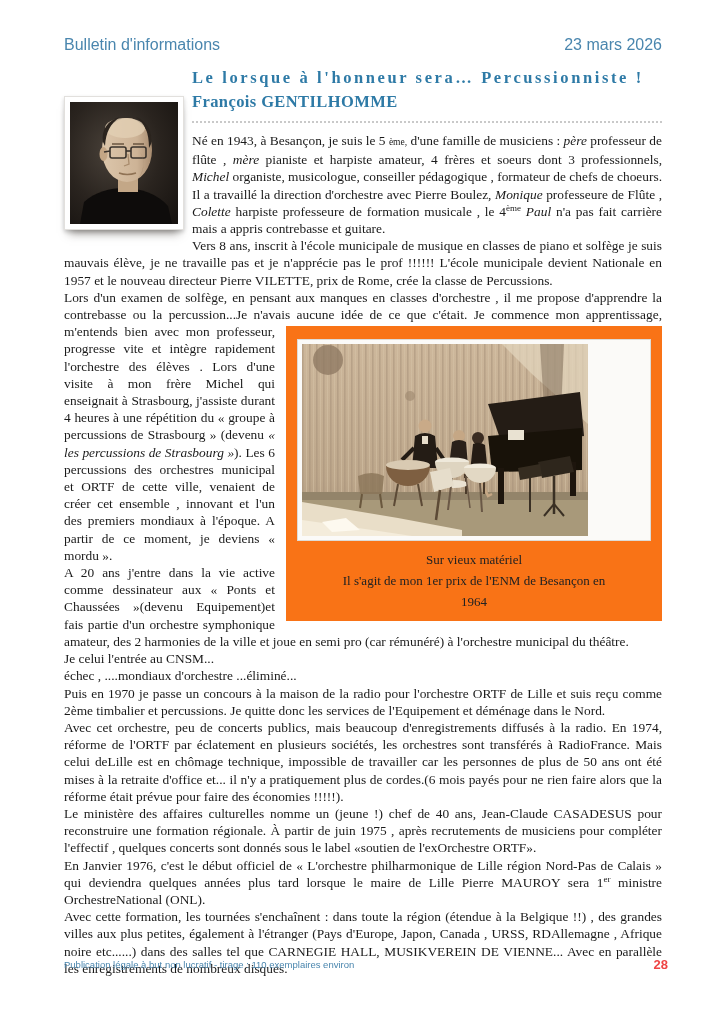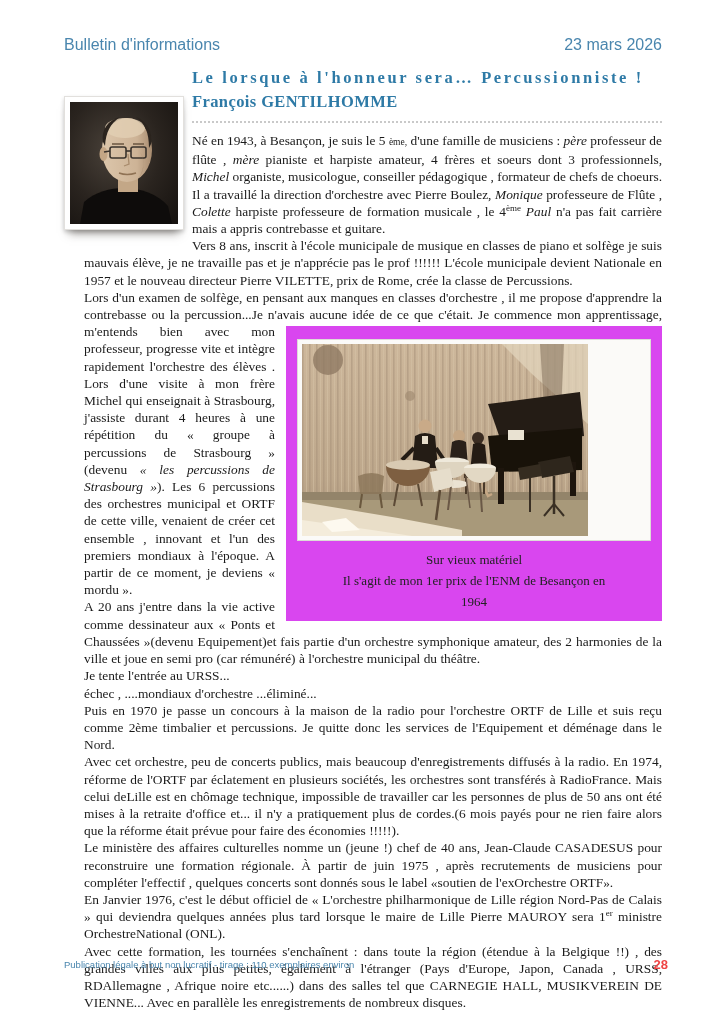"Né en 1943, à Besançon," .para { padding-left: 20px -> none }
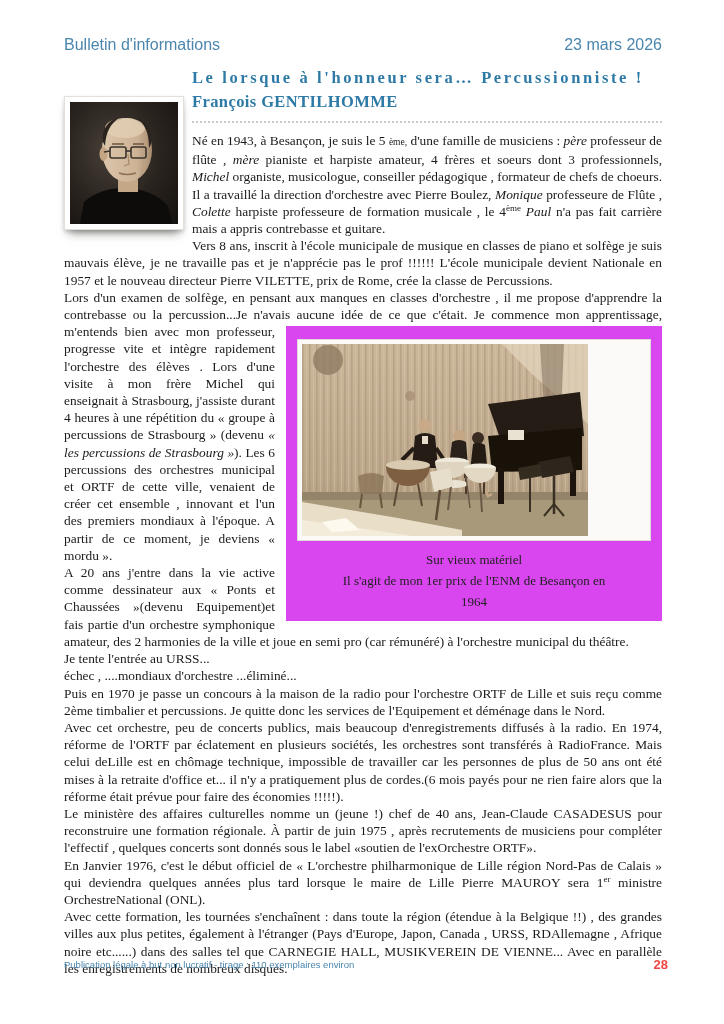"Sur vieux matériel" .photo-figure { background: #d946ef -> #f97316 }
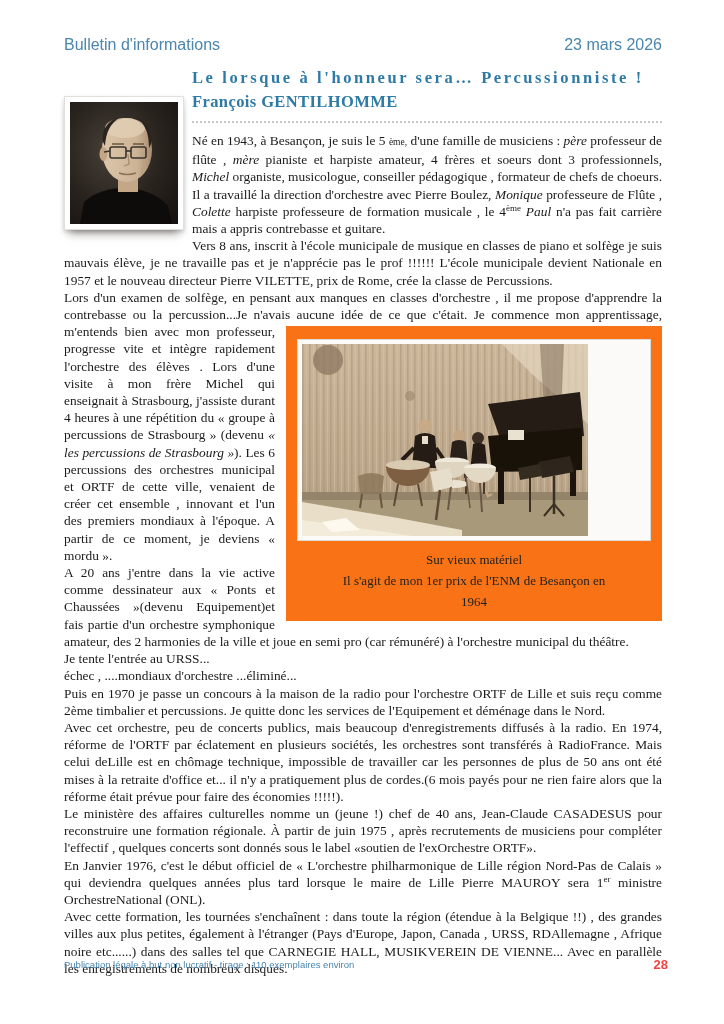"Je tente l'entrée au URSS..." span { text: tente l'entrée au URSS -> celui l'entrée au CNSM }
